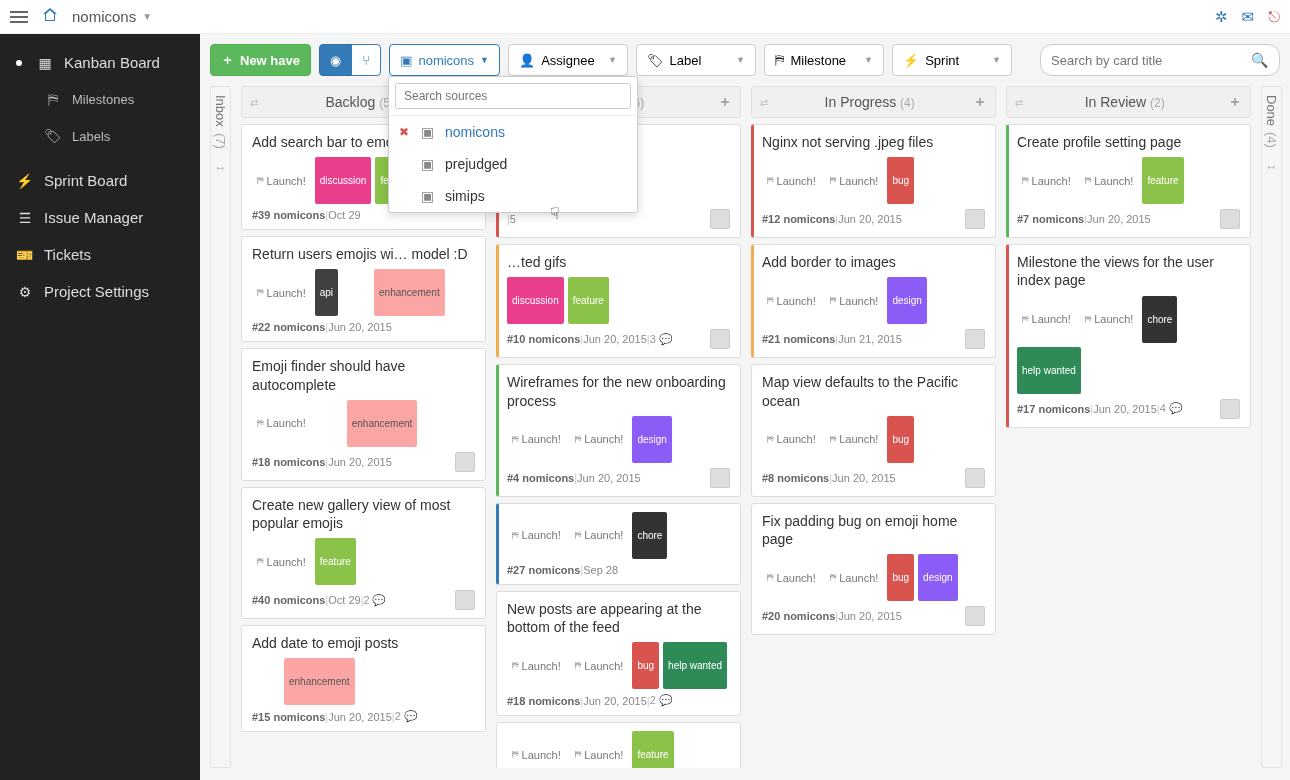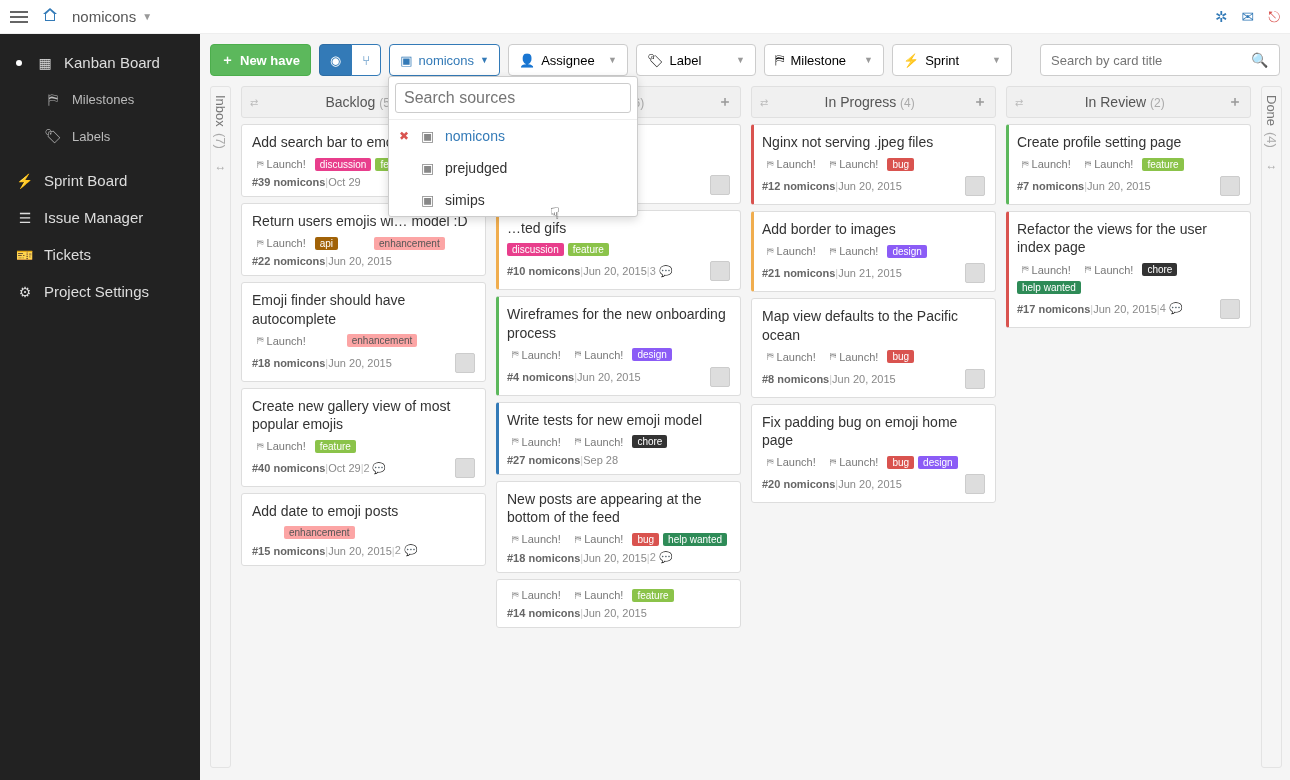"Search by card title" .search-box { border-radius: 4px -> 12px }
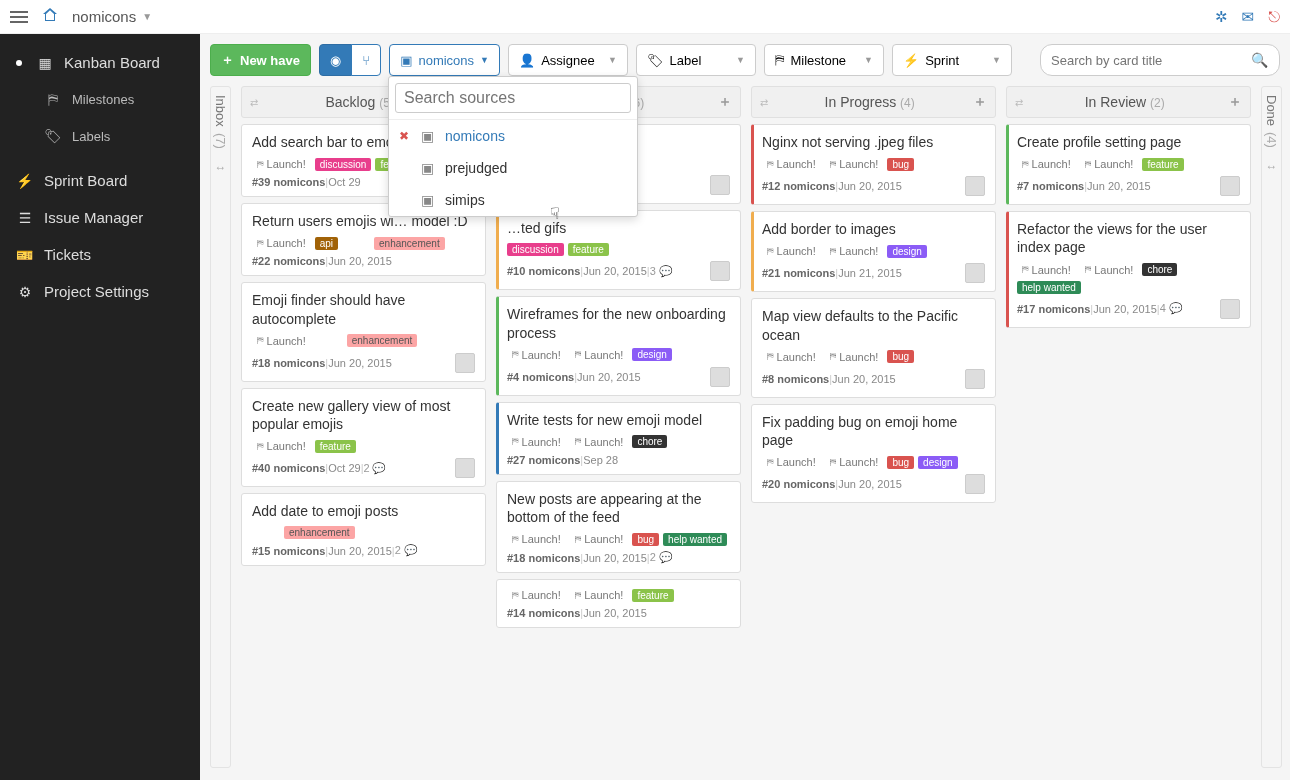"Search sources" .sources-dd .dd-search input { font-size: 16px -> 12px }
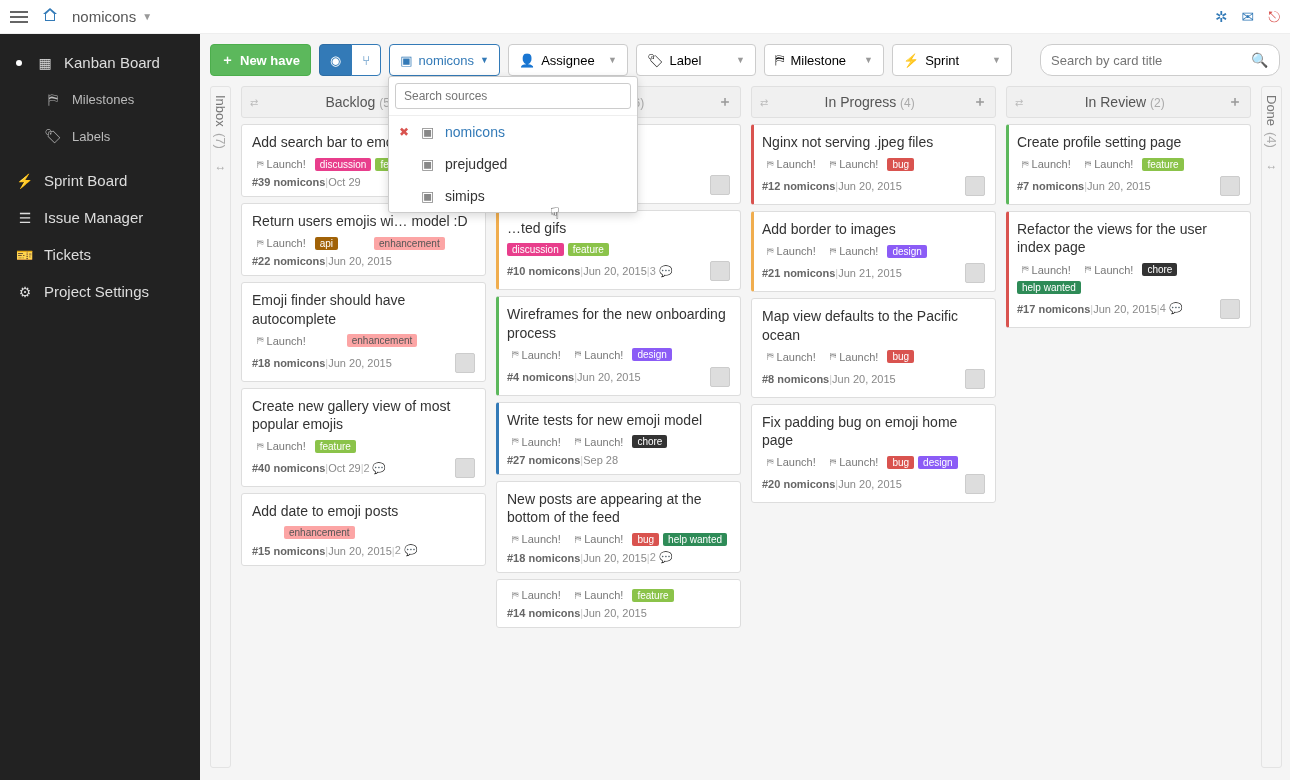"discussion" .label { padding: 1px 5px -> 18px 5px }
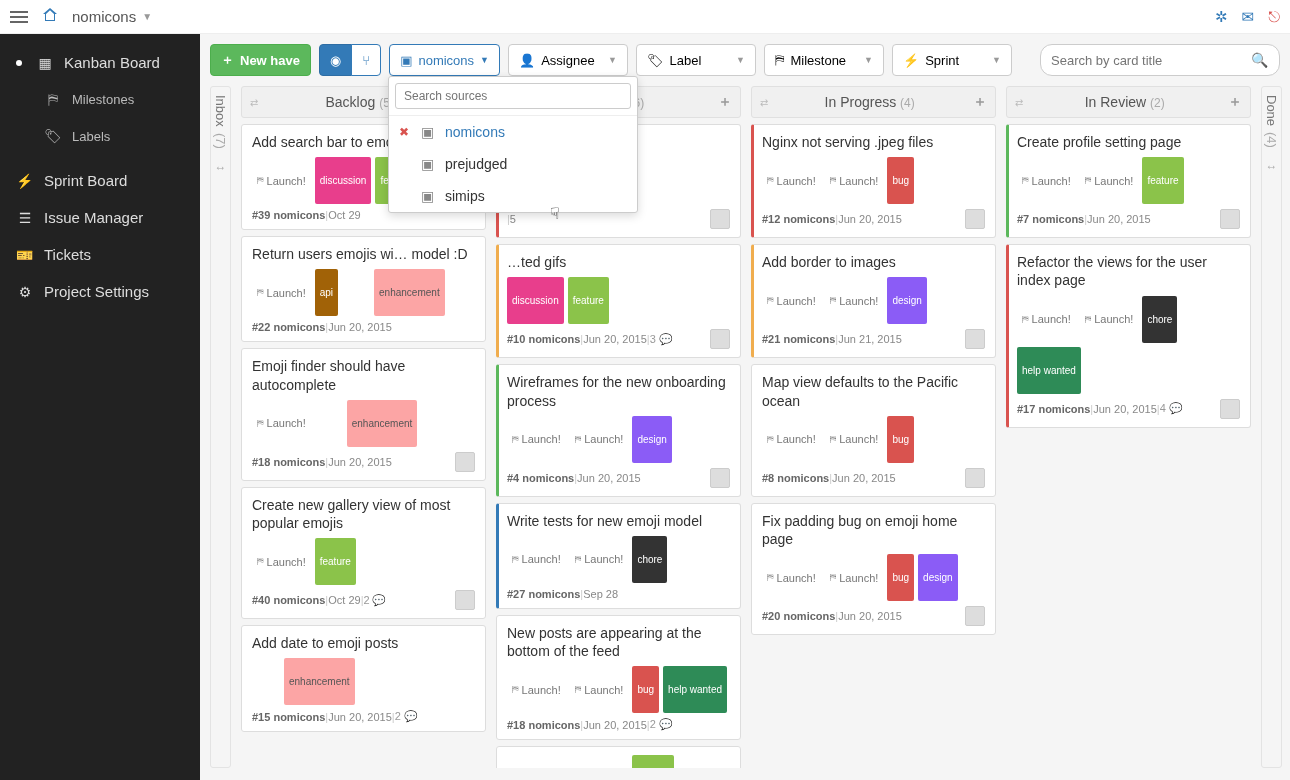"Refactor the views for the" div.ctitle { text: Refactor -> Milestone }
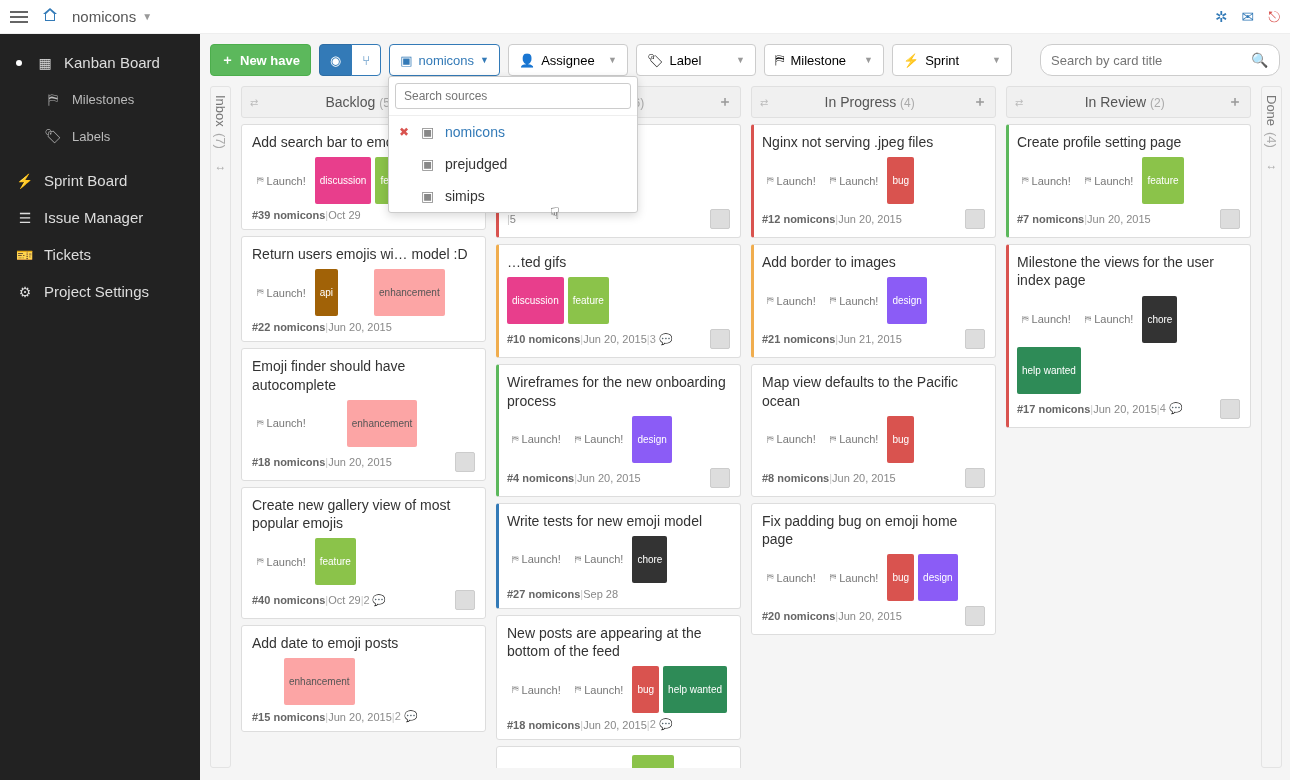"api" .lb-api { background: #a16207 -> #404040 }
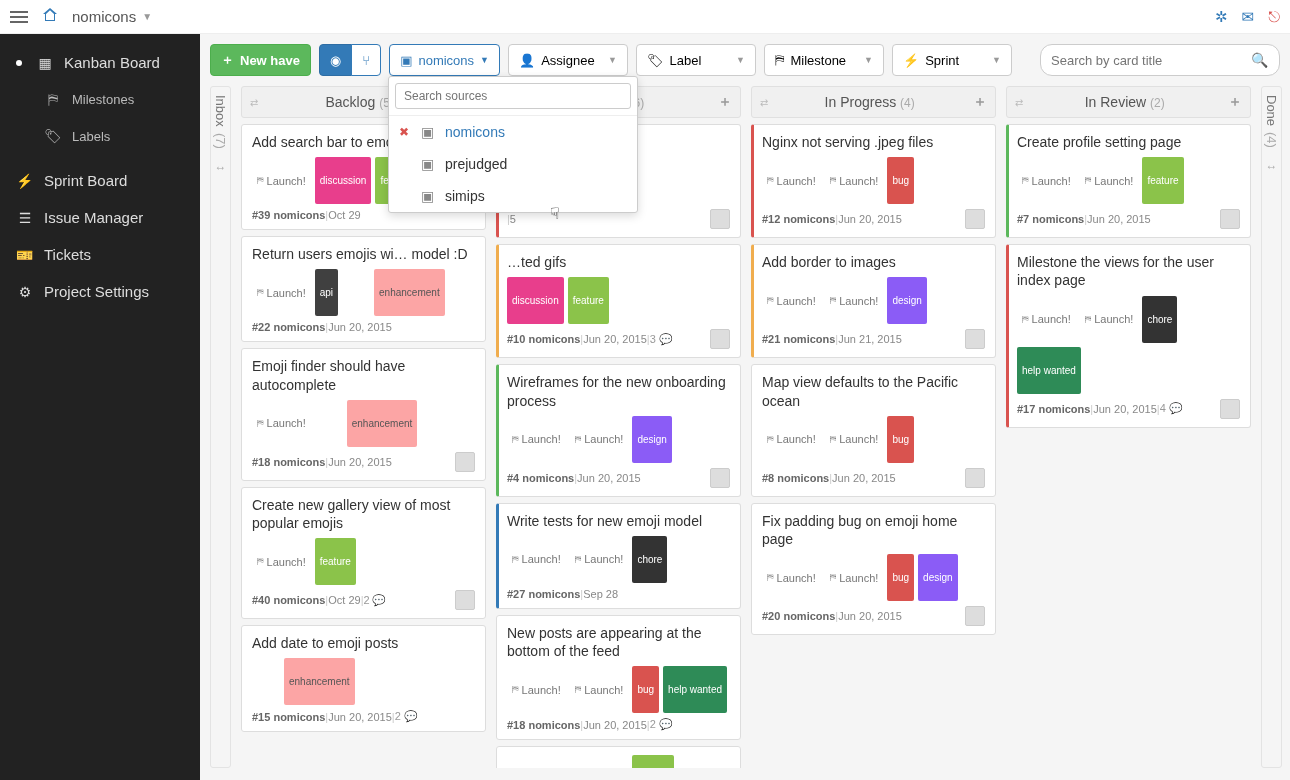"Write tests for new emoji" div.ctitle { html: <div>Write tests for new emoji model</div> -> none }
